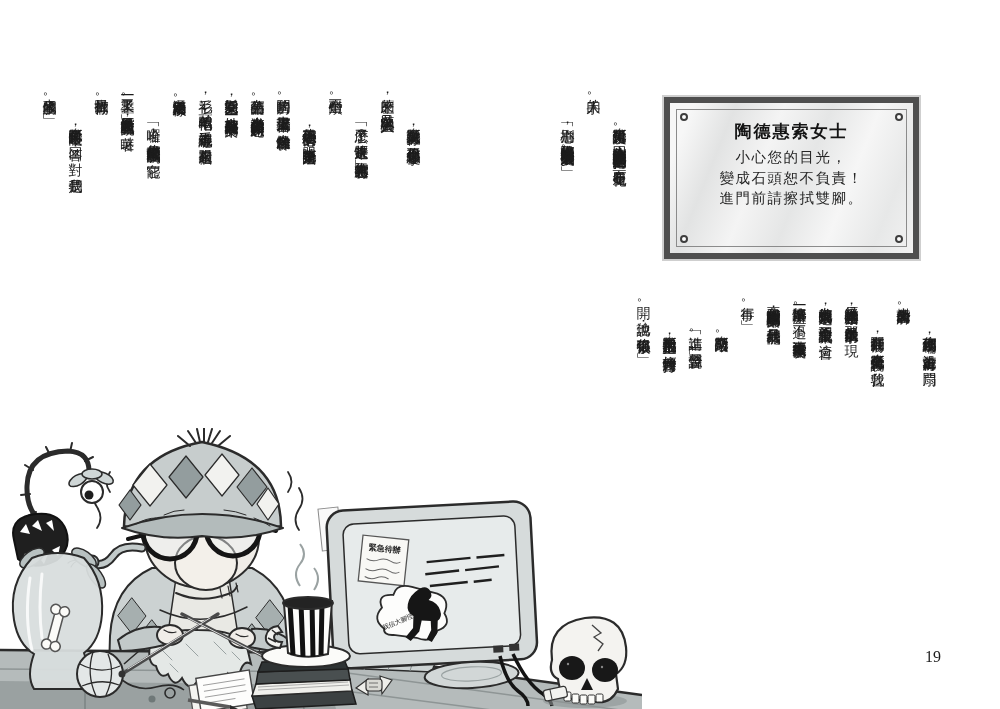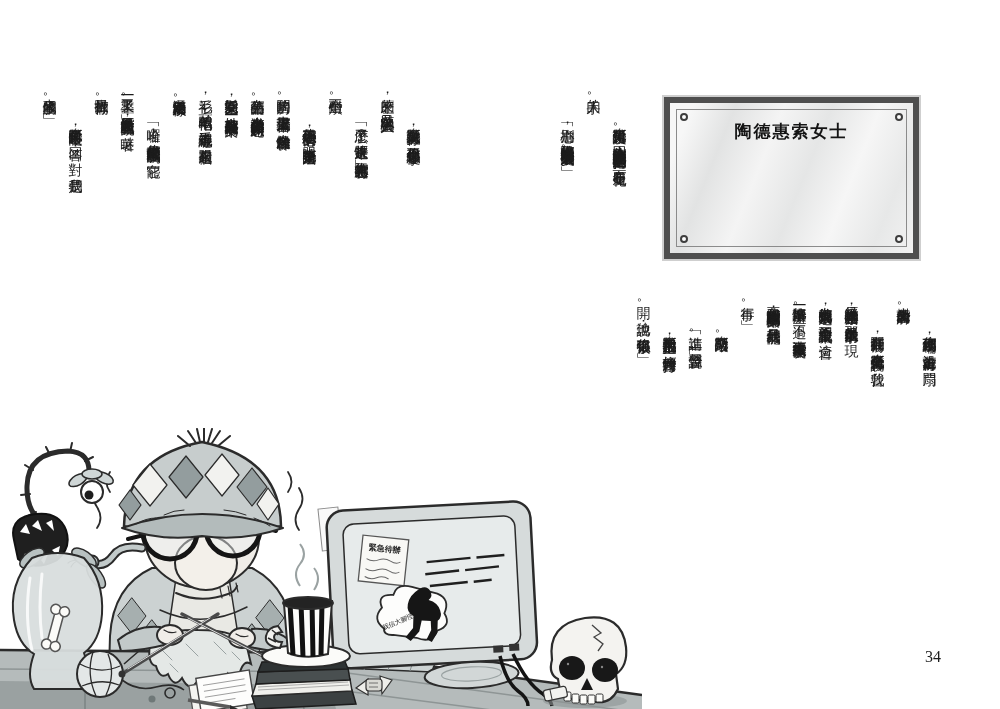"小心您的目光，" div.plaque-warnings { html: none -> <div>小心您的目光， 變成石頭恕不負責！ 進門前請擦拭雙腳。</div> }
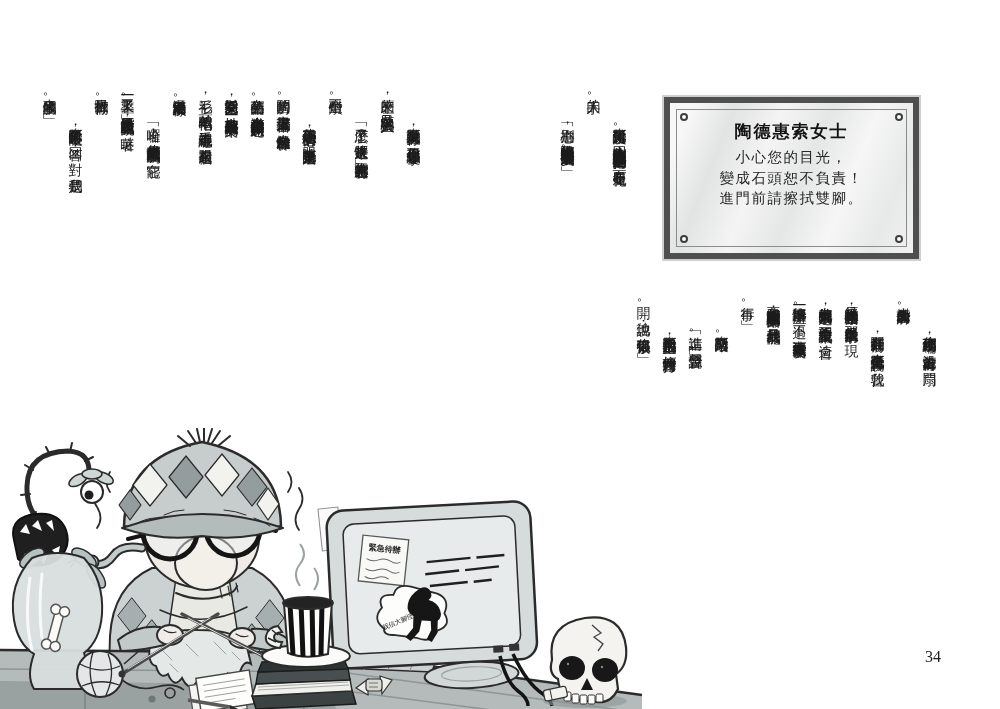"34" div { text: 34 -> 19 }
